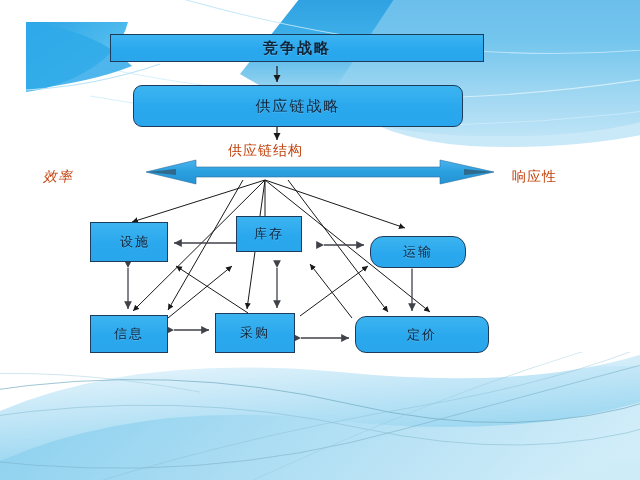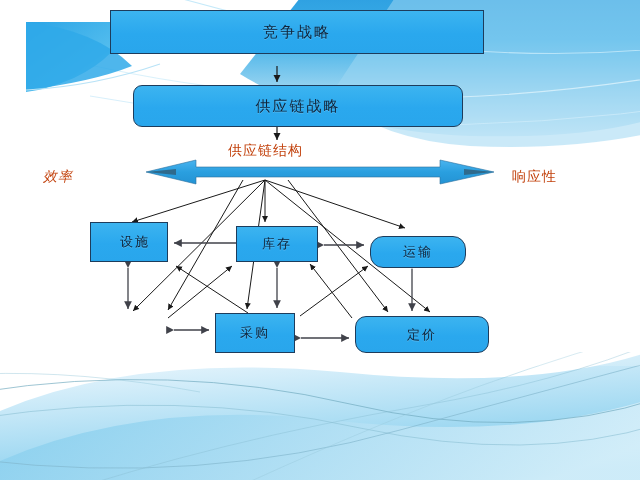"竞争战略" #node-competitive-strategy { font-weight: none -> bold; height: 44px -> 28px; top: 10px -> 34px }
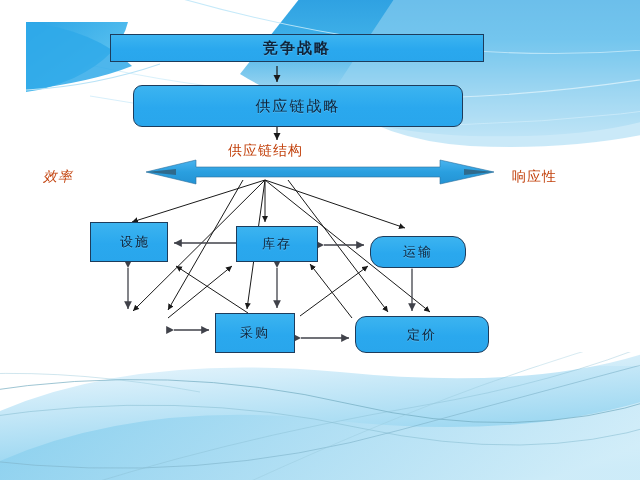"库存" #node-inventory { top: 226px -> 216px; width: 82px -> 66px }
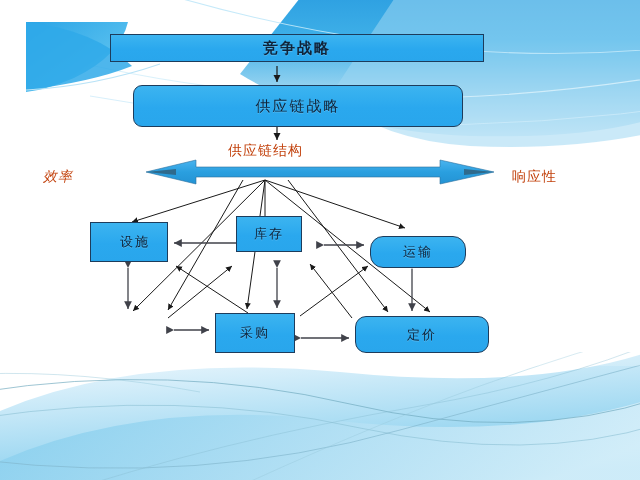"信息" div.node { html: none -> <div>信息</div> }
